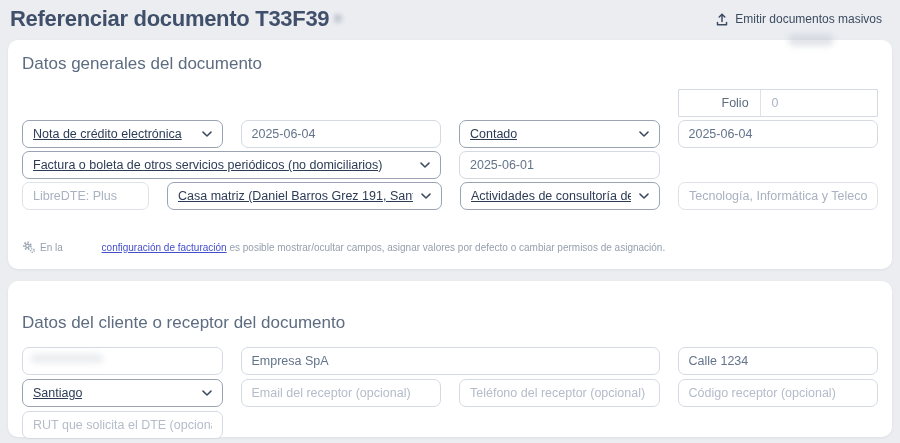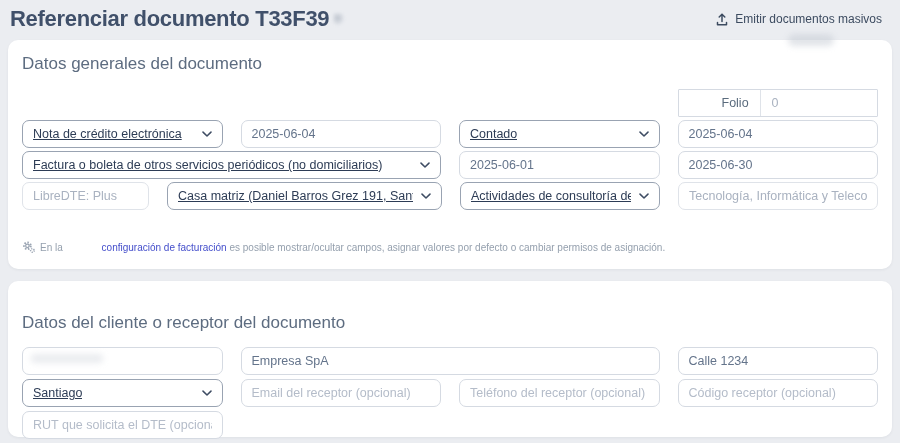"2025-06-30" input.ctl { html: <input> -> none }
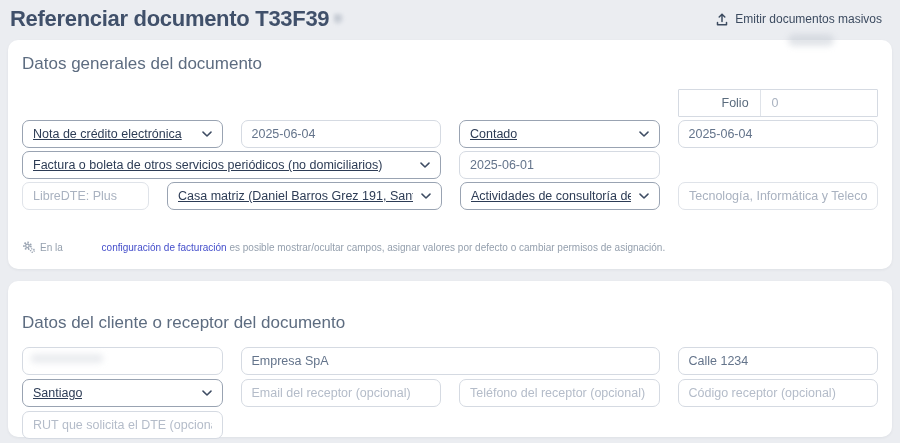"configuración de facturación" .note a { text-decoration: none -> underline }
